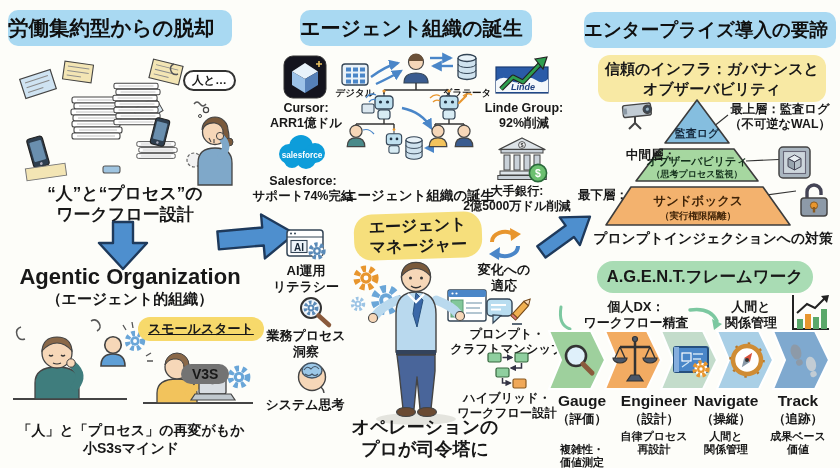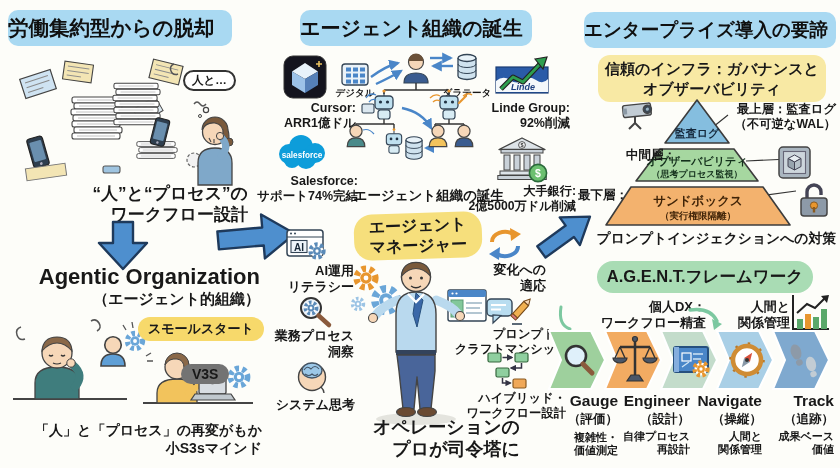"Cursor:" .lbl { text-align: right -> center }
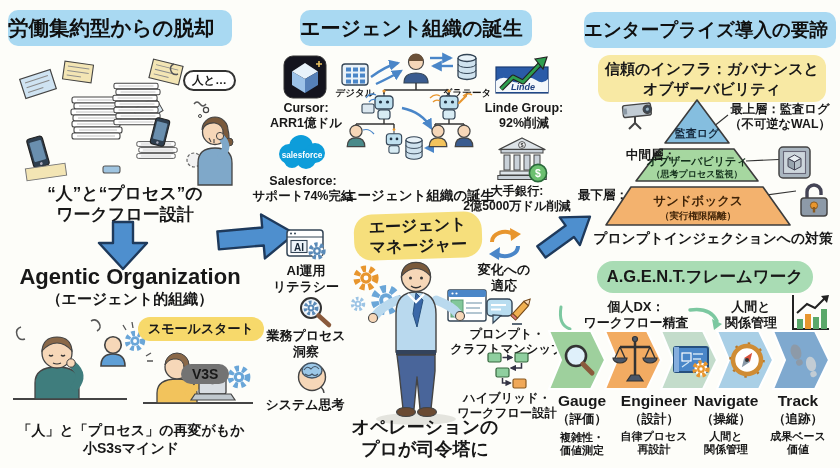"スモールスタート" div.abs { text-decoration: none -> underline }
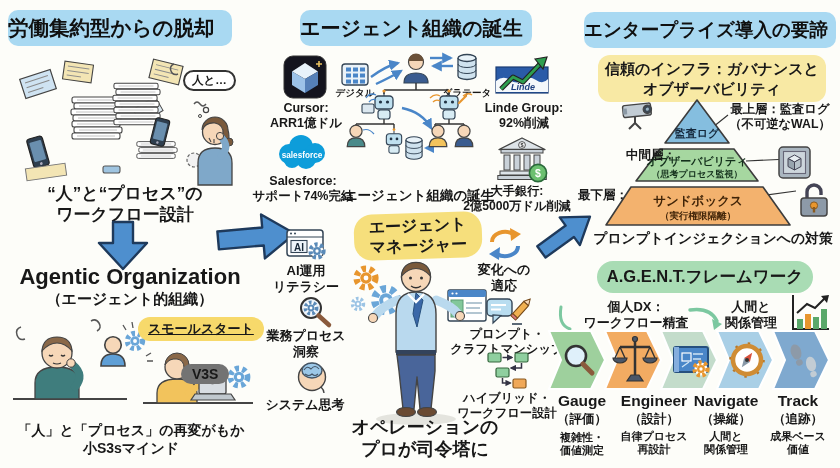"複雑性・" div.pre { margin-top: 4px -> 16px }
